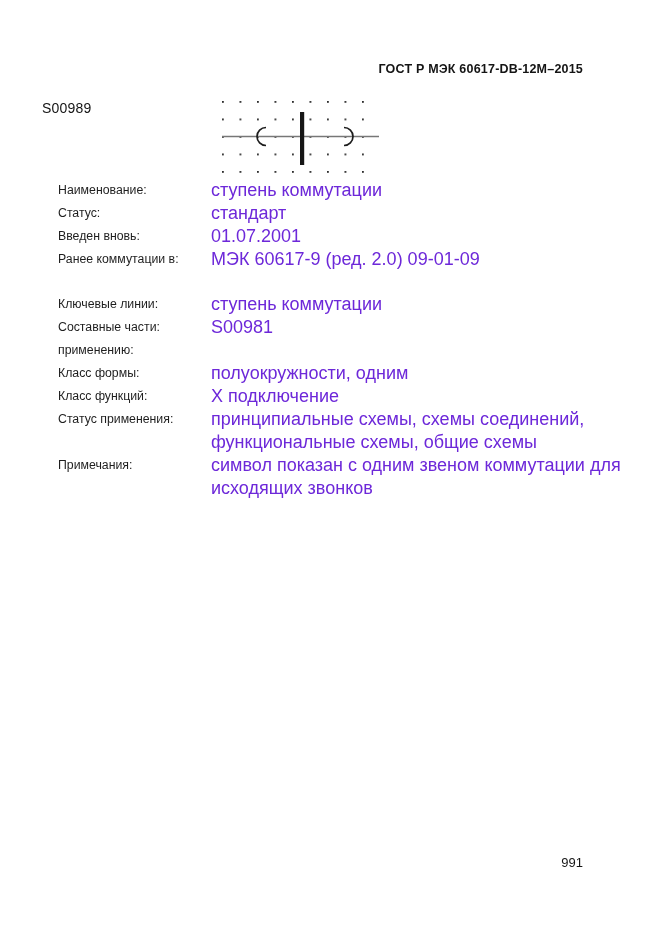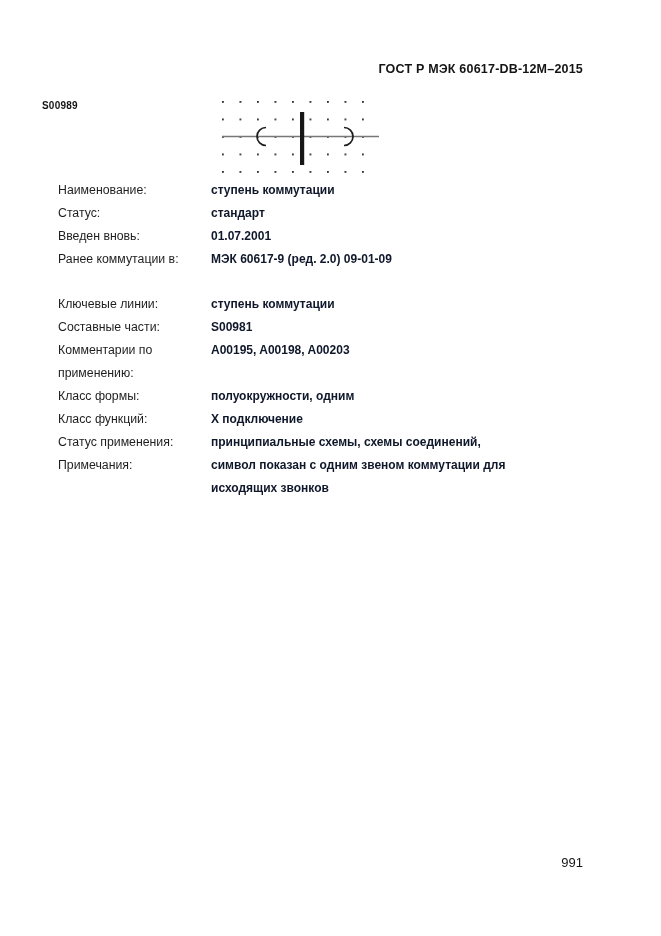"S00989" .symbol-code { font-size: 10px -> 14px; font-weight: bold -> normal }
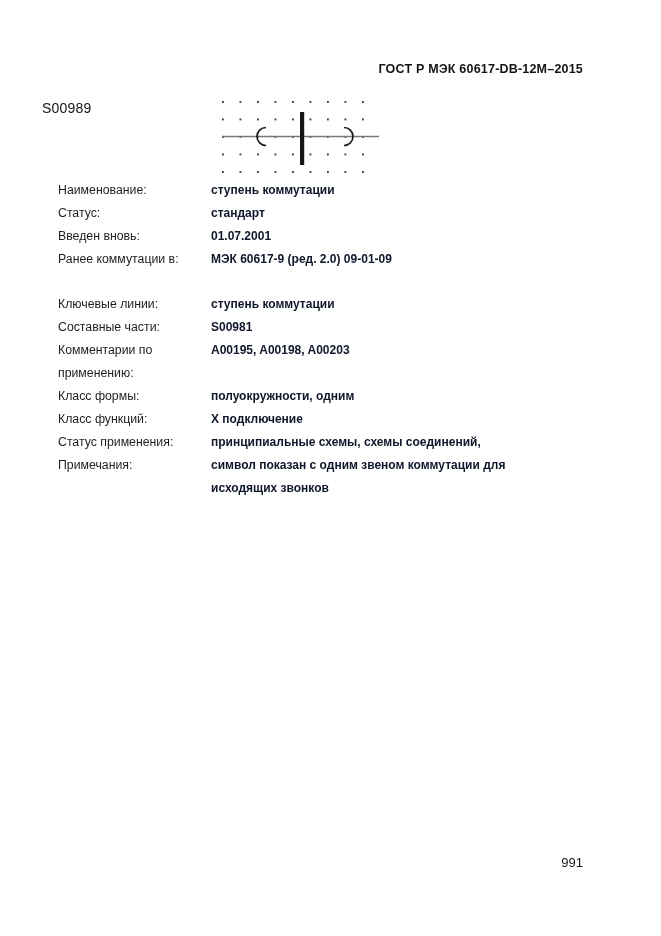"ступень коммутации" .meta-value { color: #0f172a -> #6d28d9; font-size: 12px -> 18px; font-weight: bold -> none }
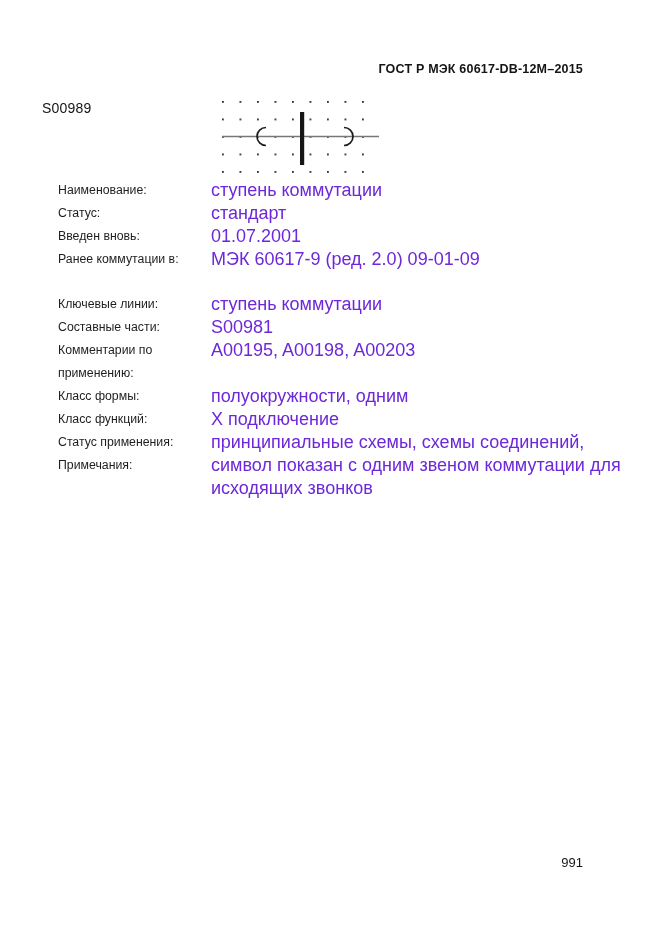"Комментарии по A00195, A00198, A00203" div.meta-row { html: <div><span>Комментарии по</span><span>A00195, A00198, A00203</span></div> -> none }
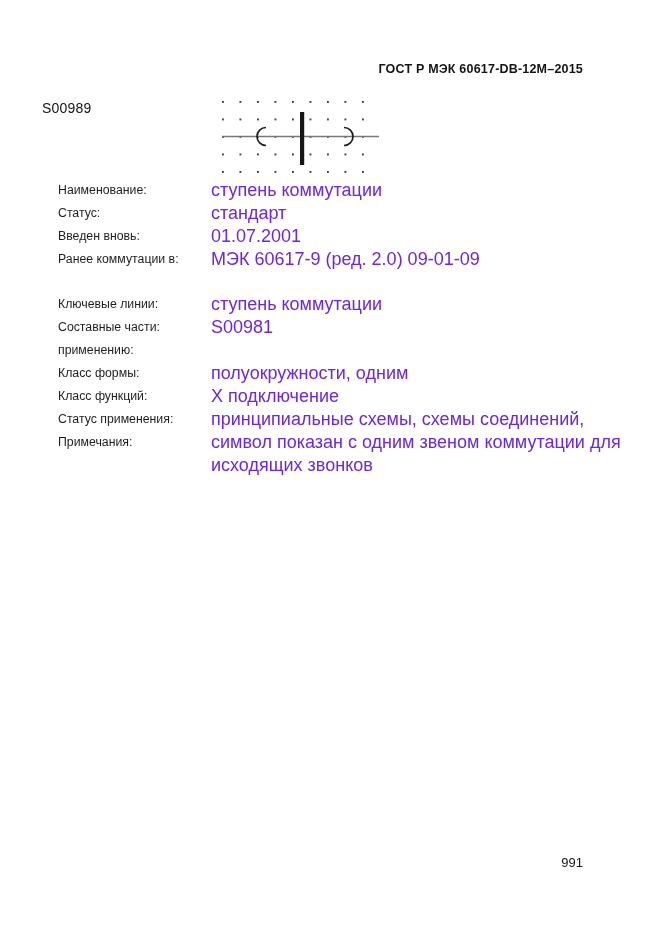"функциональные схемы, общие схемы" div.meta-row { html: none -> <div><span></span><span>функциональные схемы, общие схемы</span></div> }
